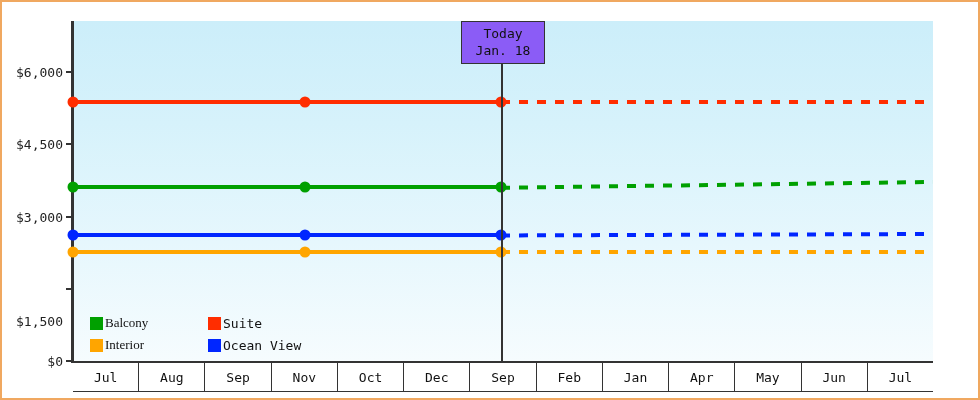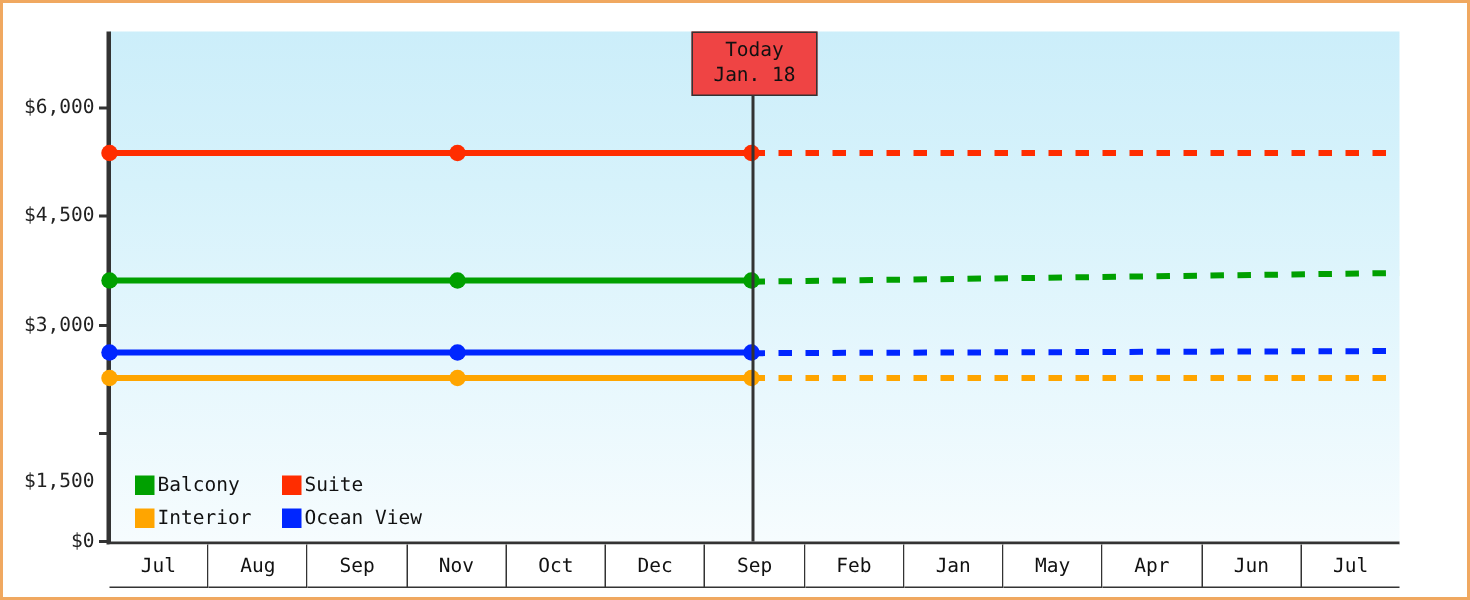"Today" .today-box { background: #ef4444 -> #8b5cf6 }
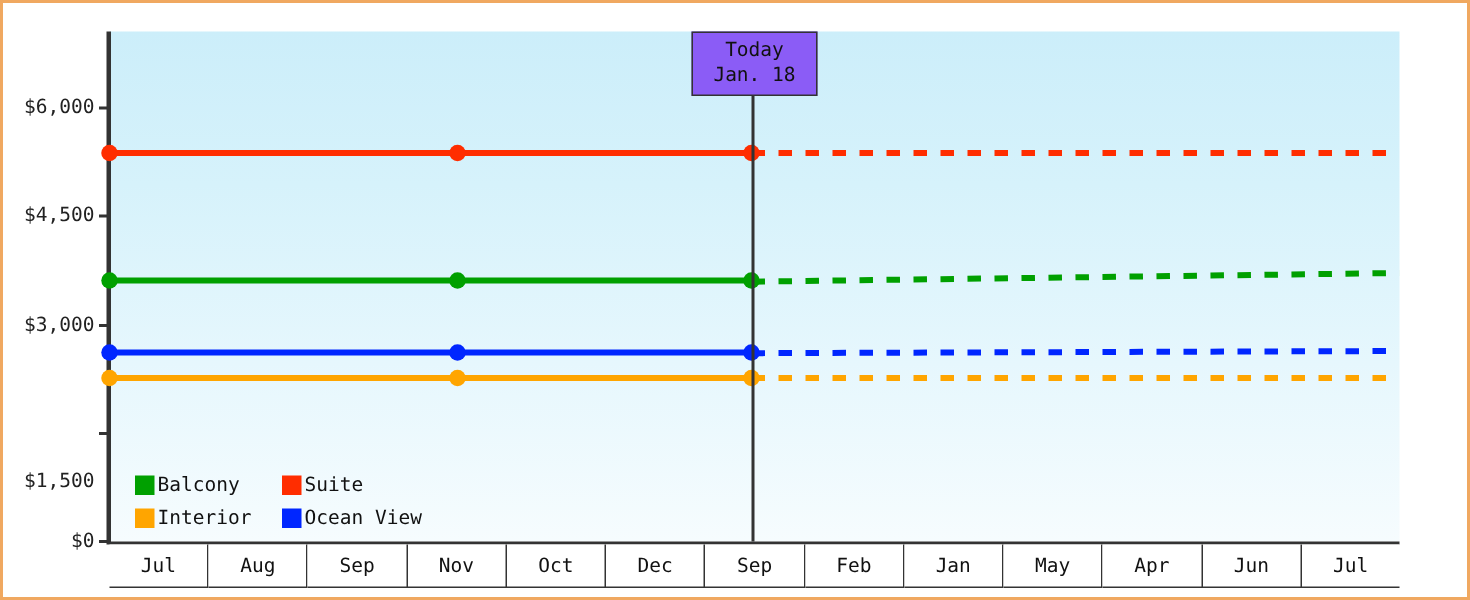"Balcony" .legend-item.col1 { font-family: none -> Liberation Serif, serif; width: 98px -> 118px }
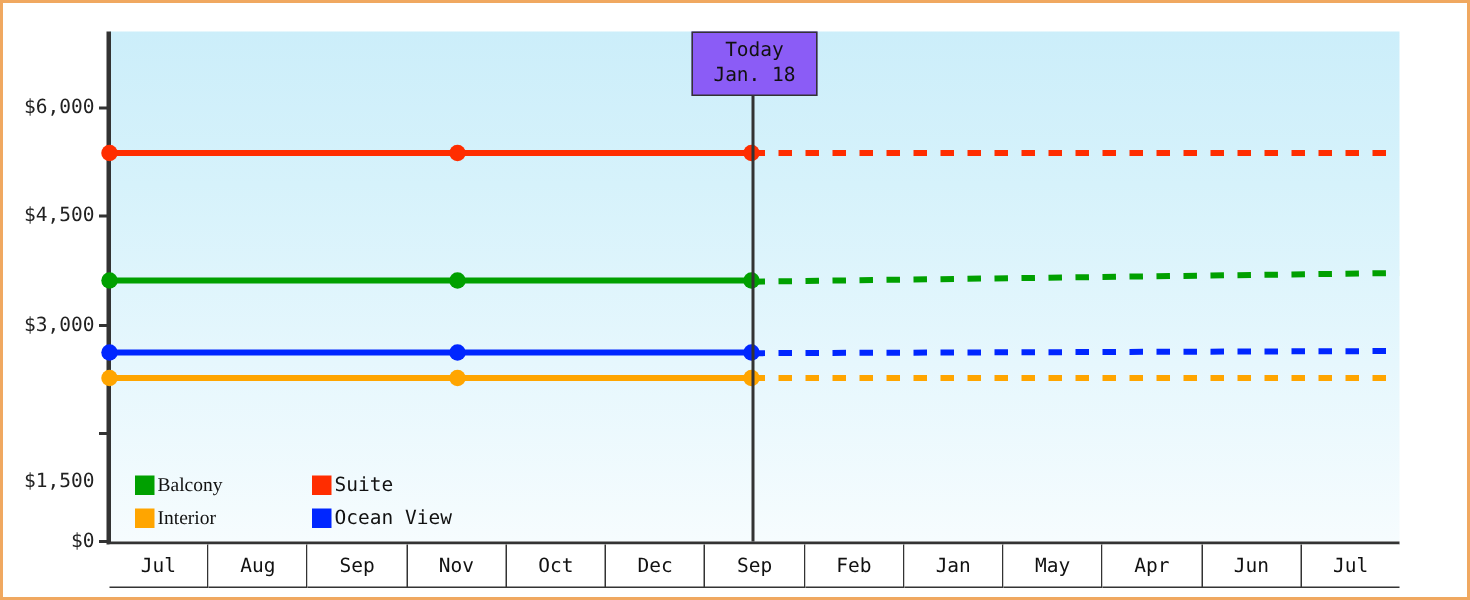"May" div.xcell { order: before "Apr" -> after "Apr" }
